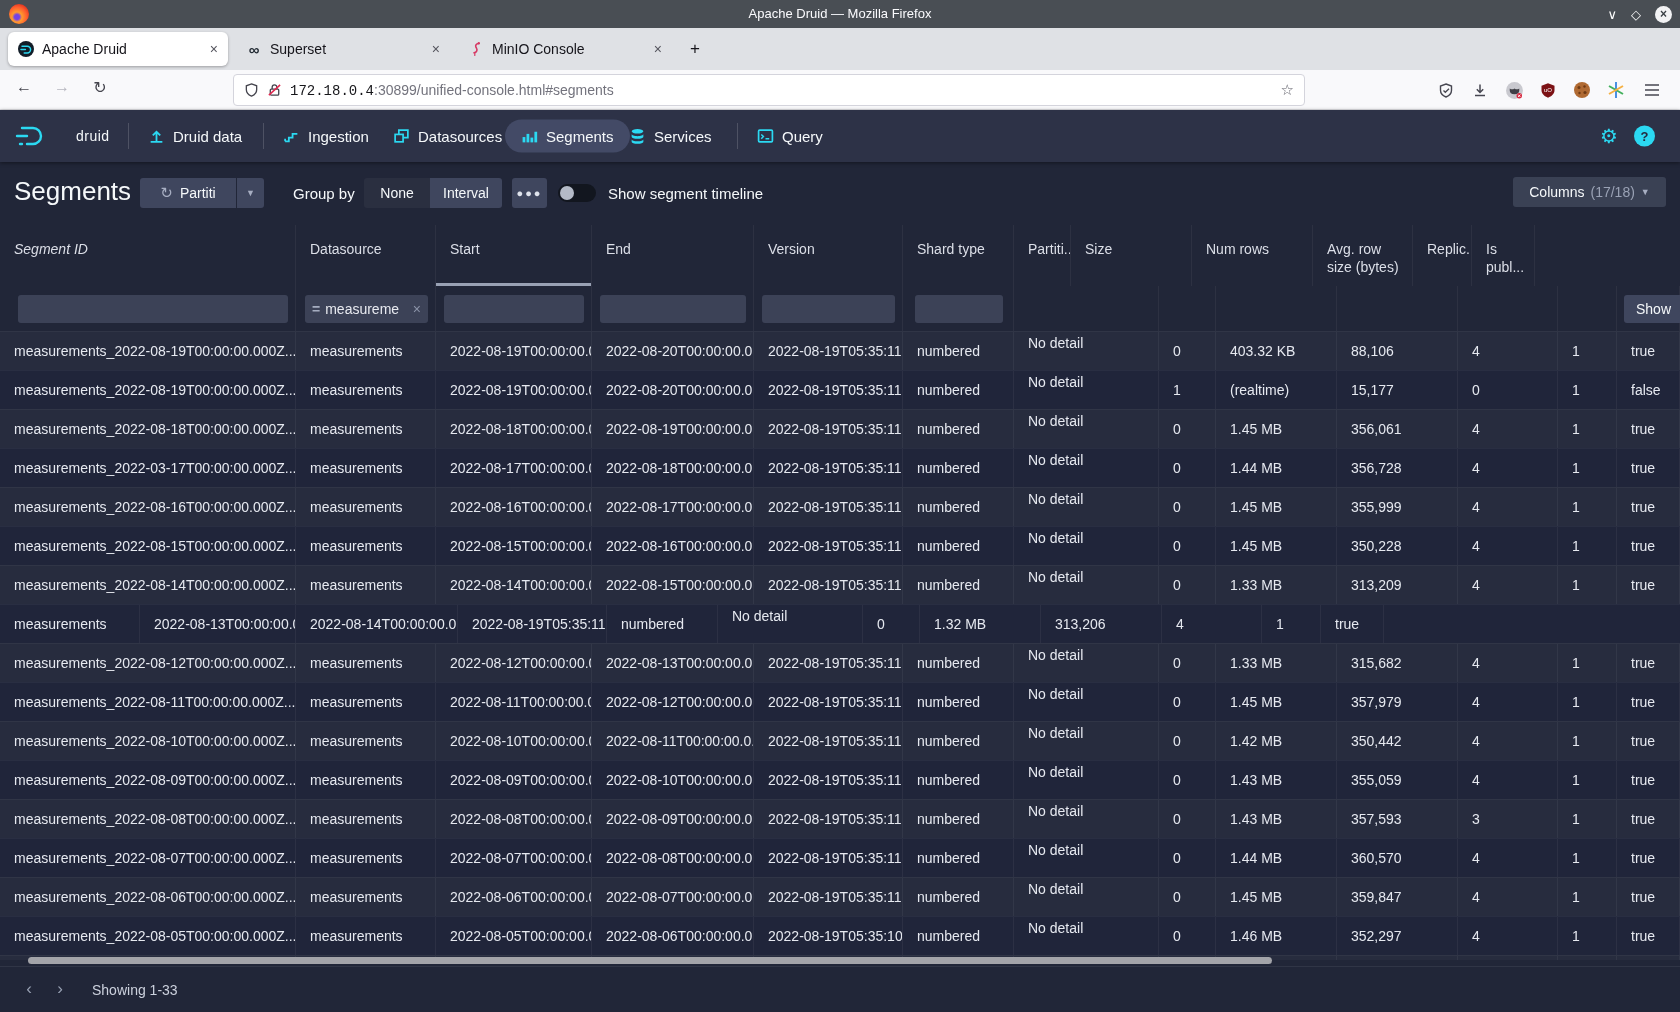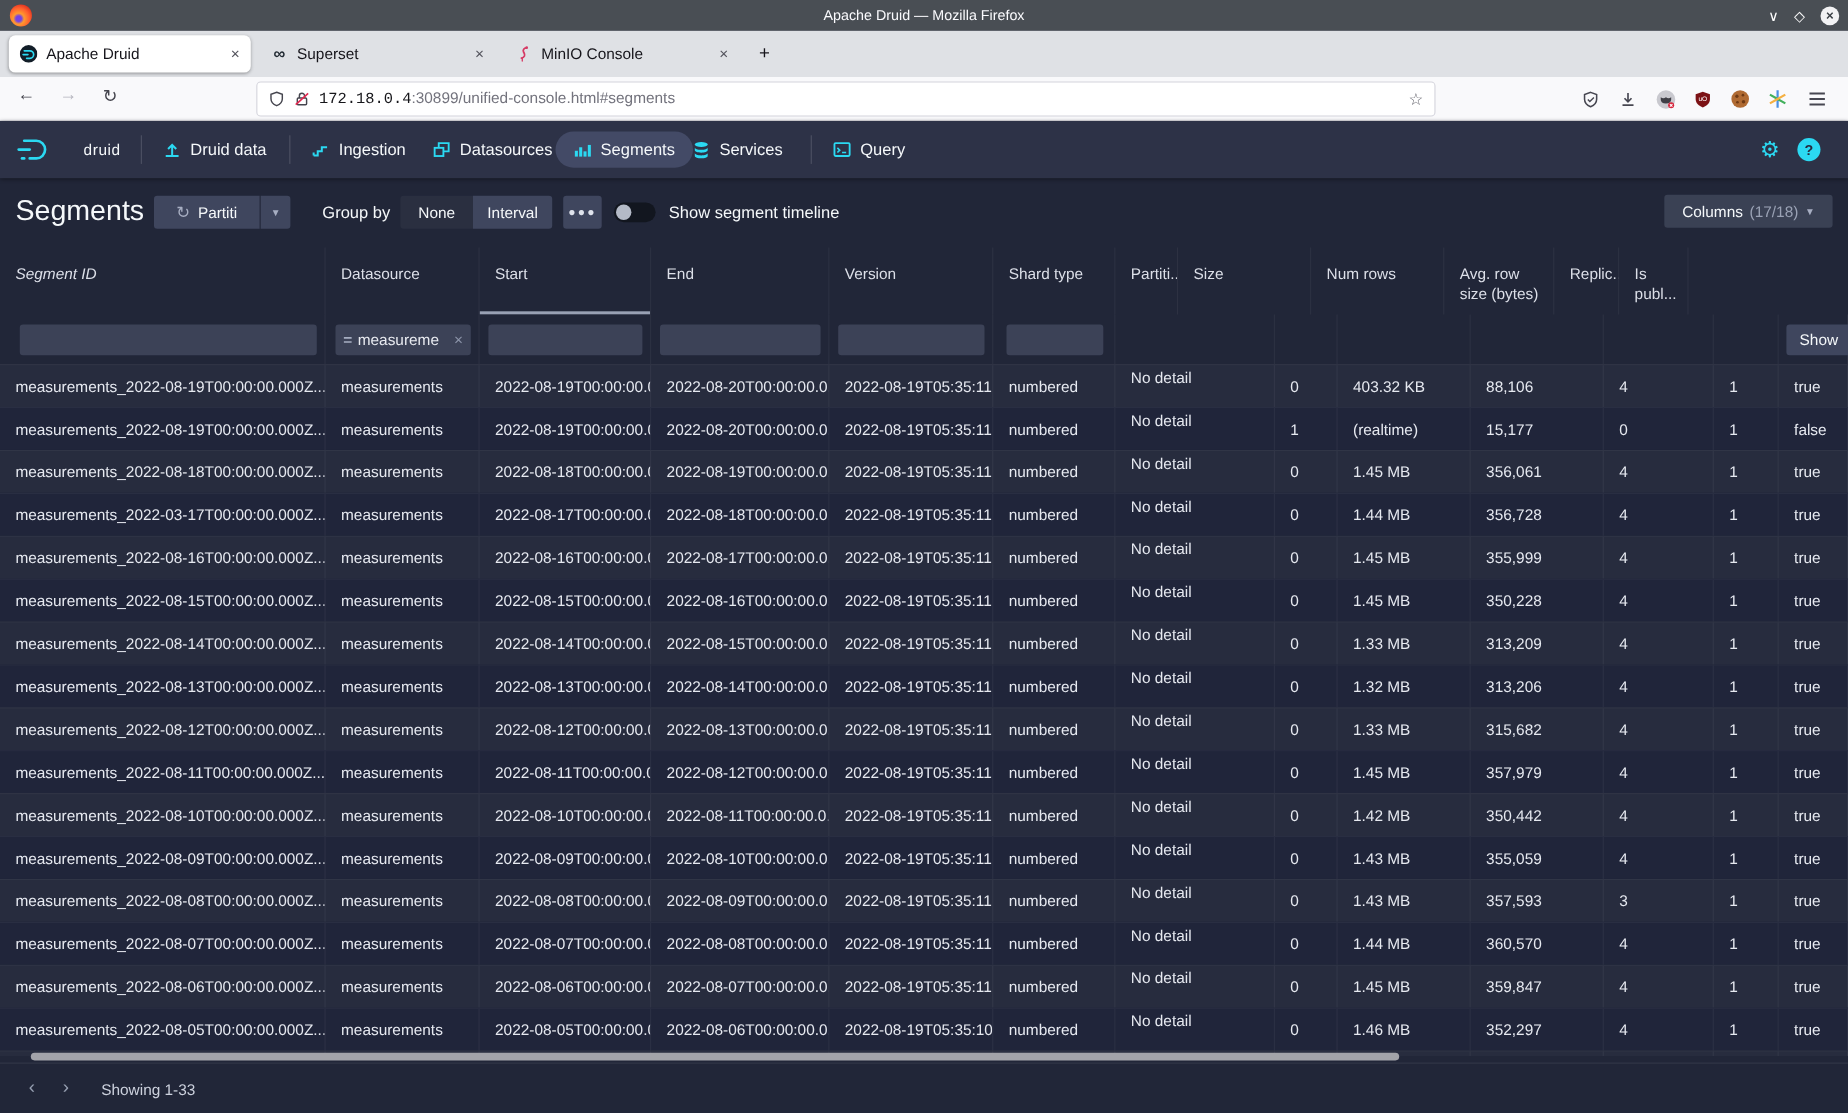"measurements_2022-08-13T00:00:00.000Z..." div.tcell { html: <div>measurements_2022-08-13T00:00:00.000Z...</div> -> none }
